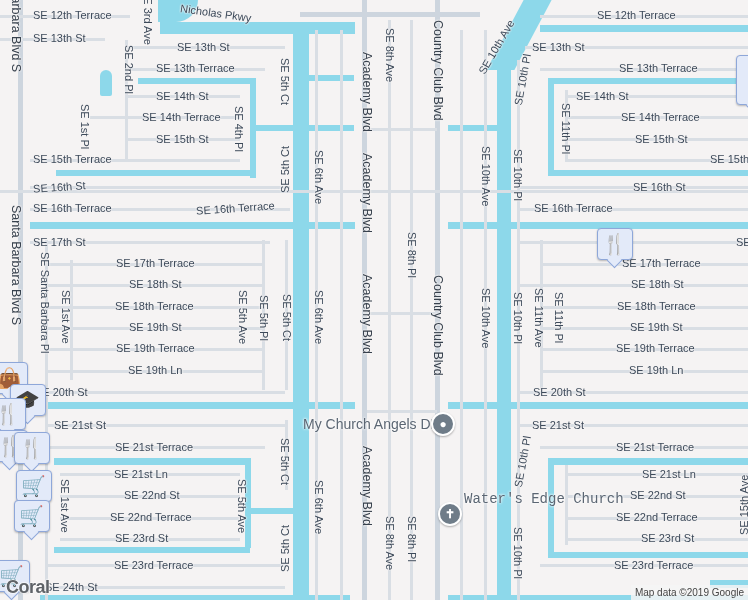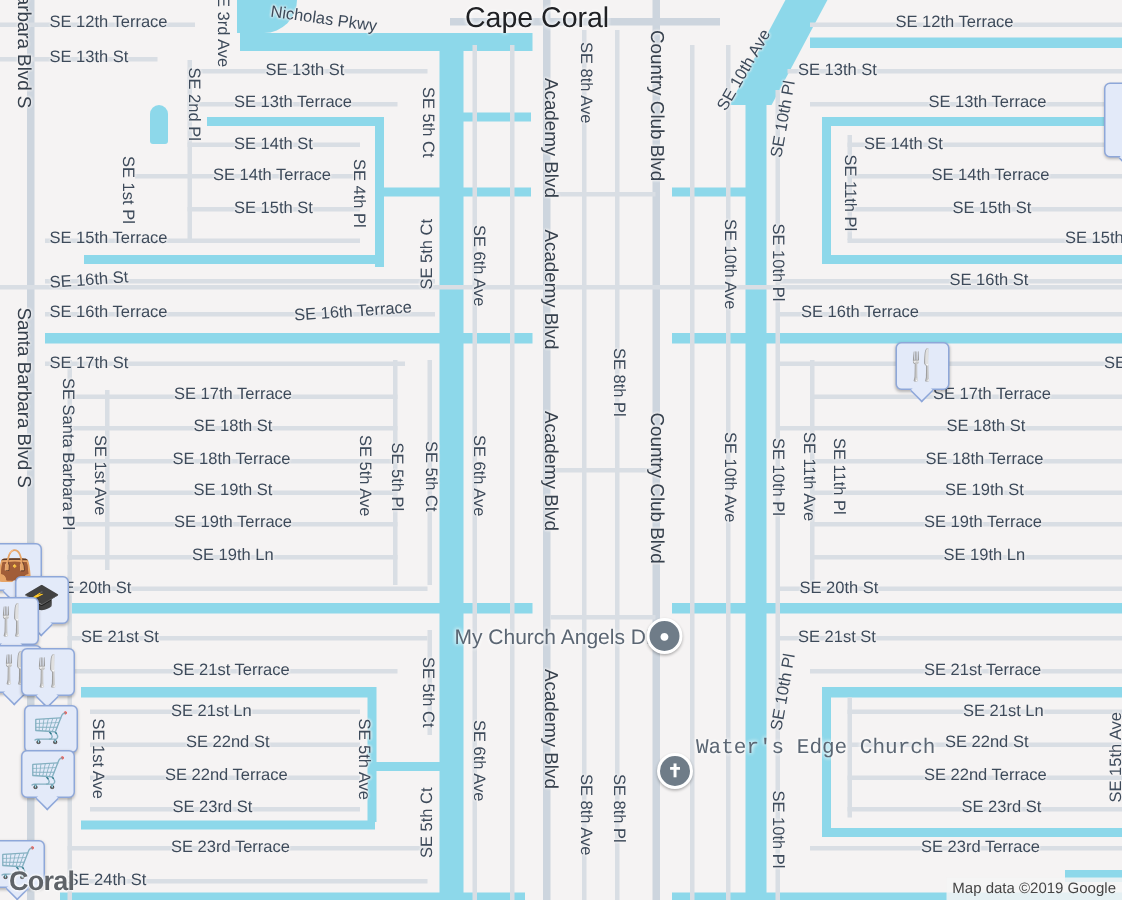"Cape Coral" div.city { html: <div>Cape Coral</div> -> none }
